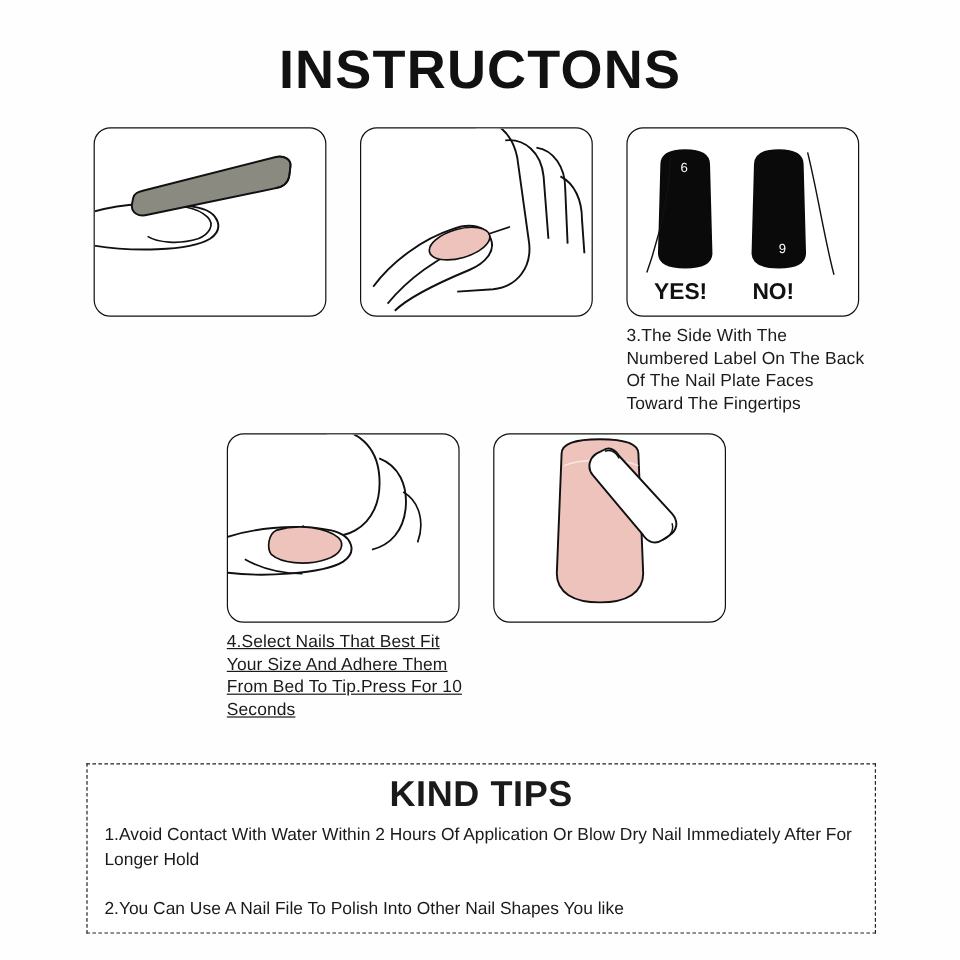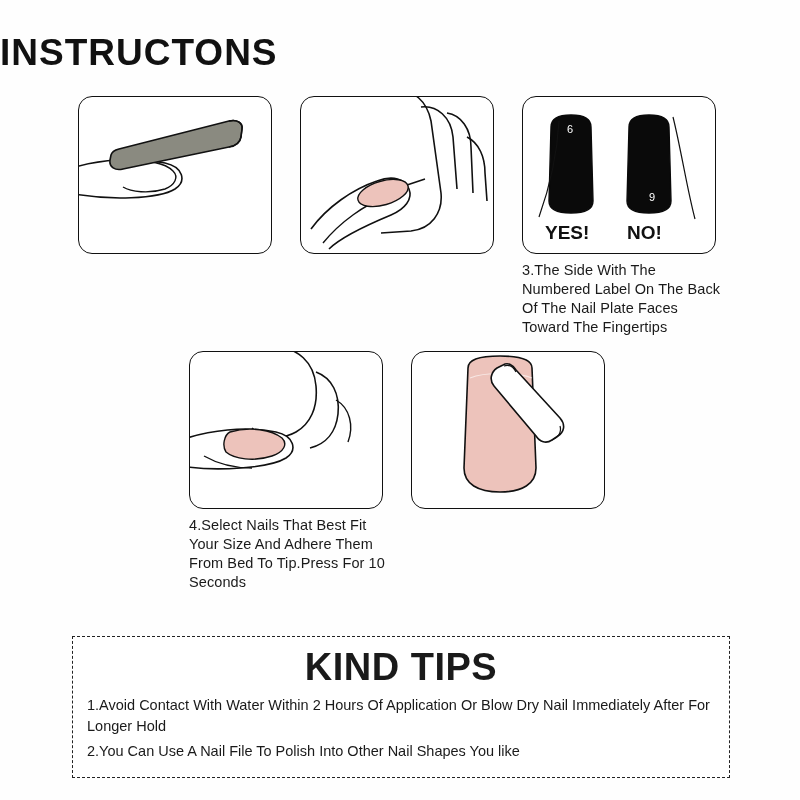"INSTRUCTONS" .title { font-size: 37px -> 45px; text-align: none -> center }
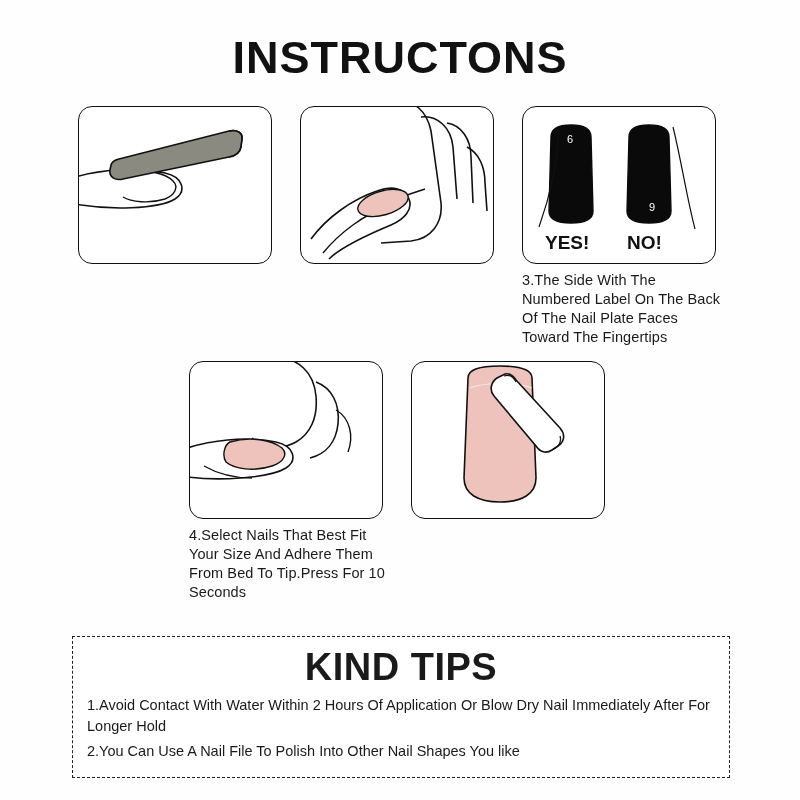"4.Select Nails That Best Fit" .row-2 { text-decoration: none -> underline }
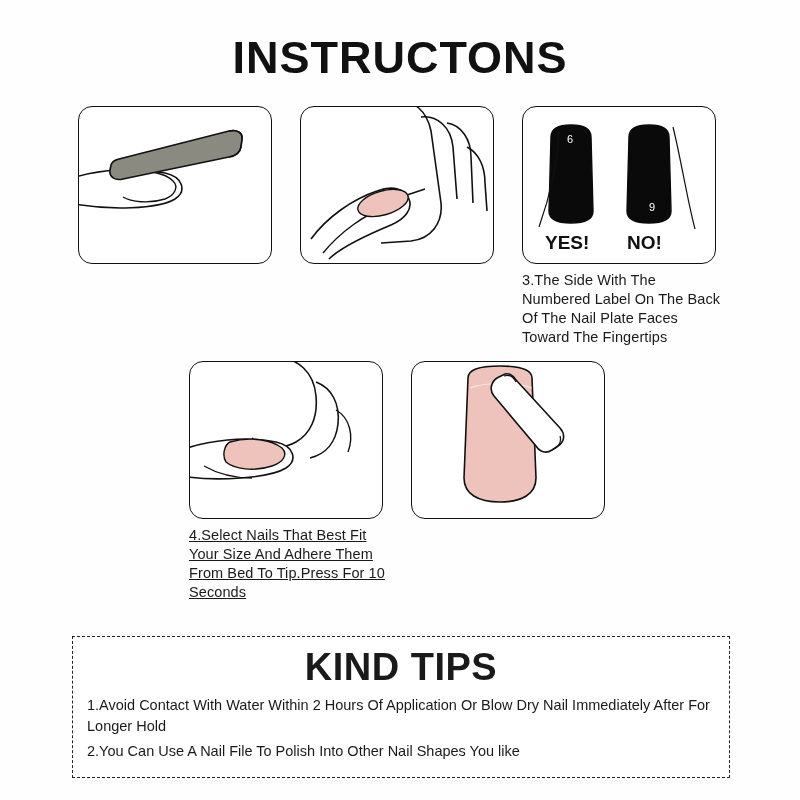"KIND TIPS" .tips-title { font-size: 38px -> 30px }
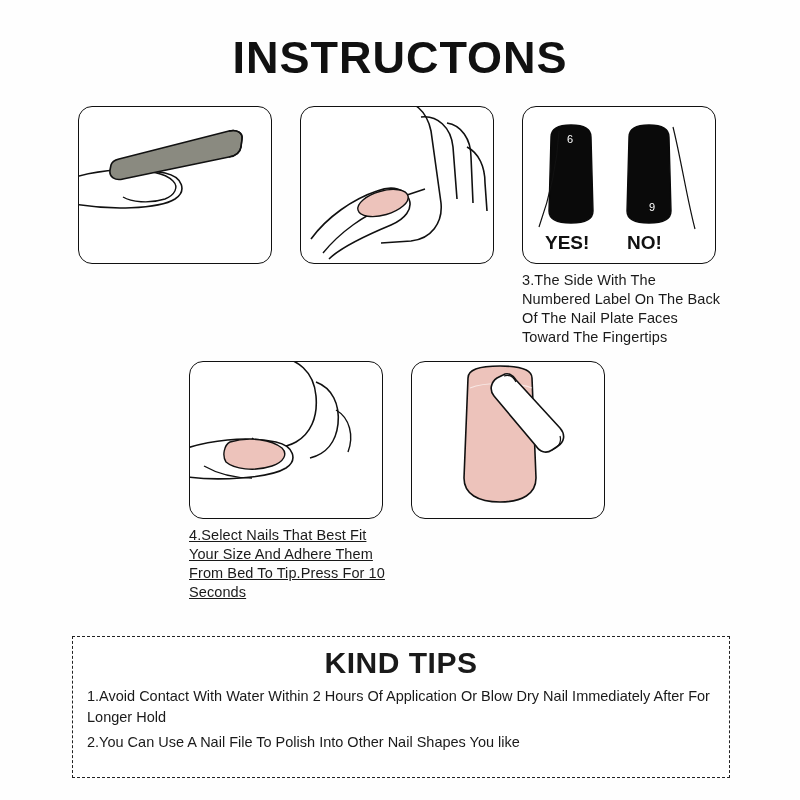"2.You Can Use A Nail" .tips-line.second { margin-top: 4px -> 20px }
